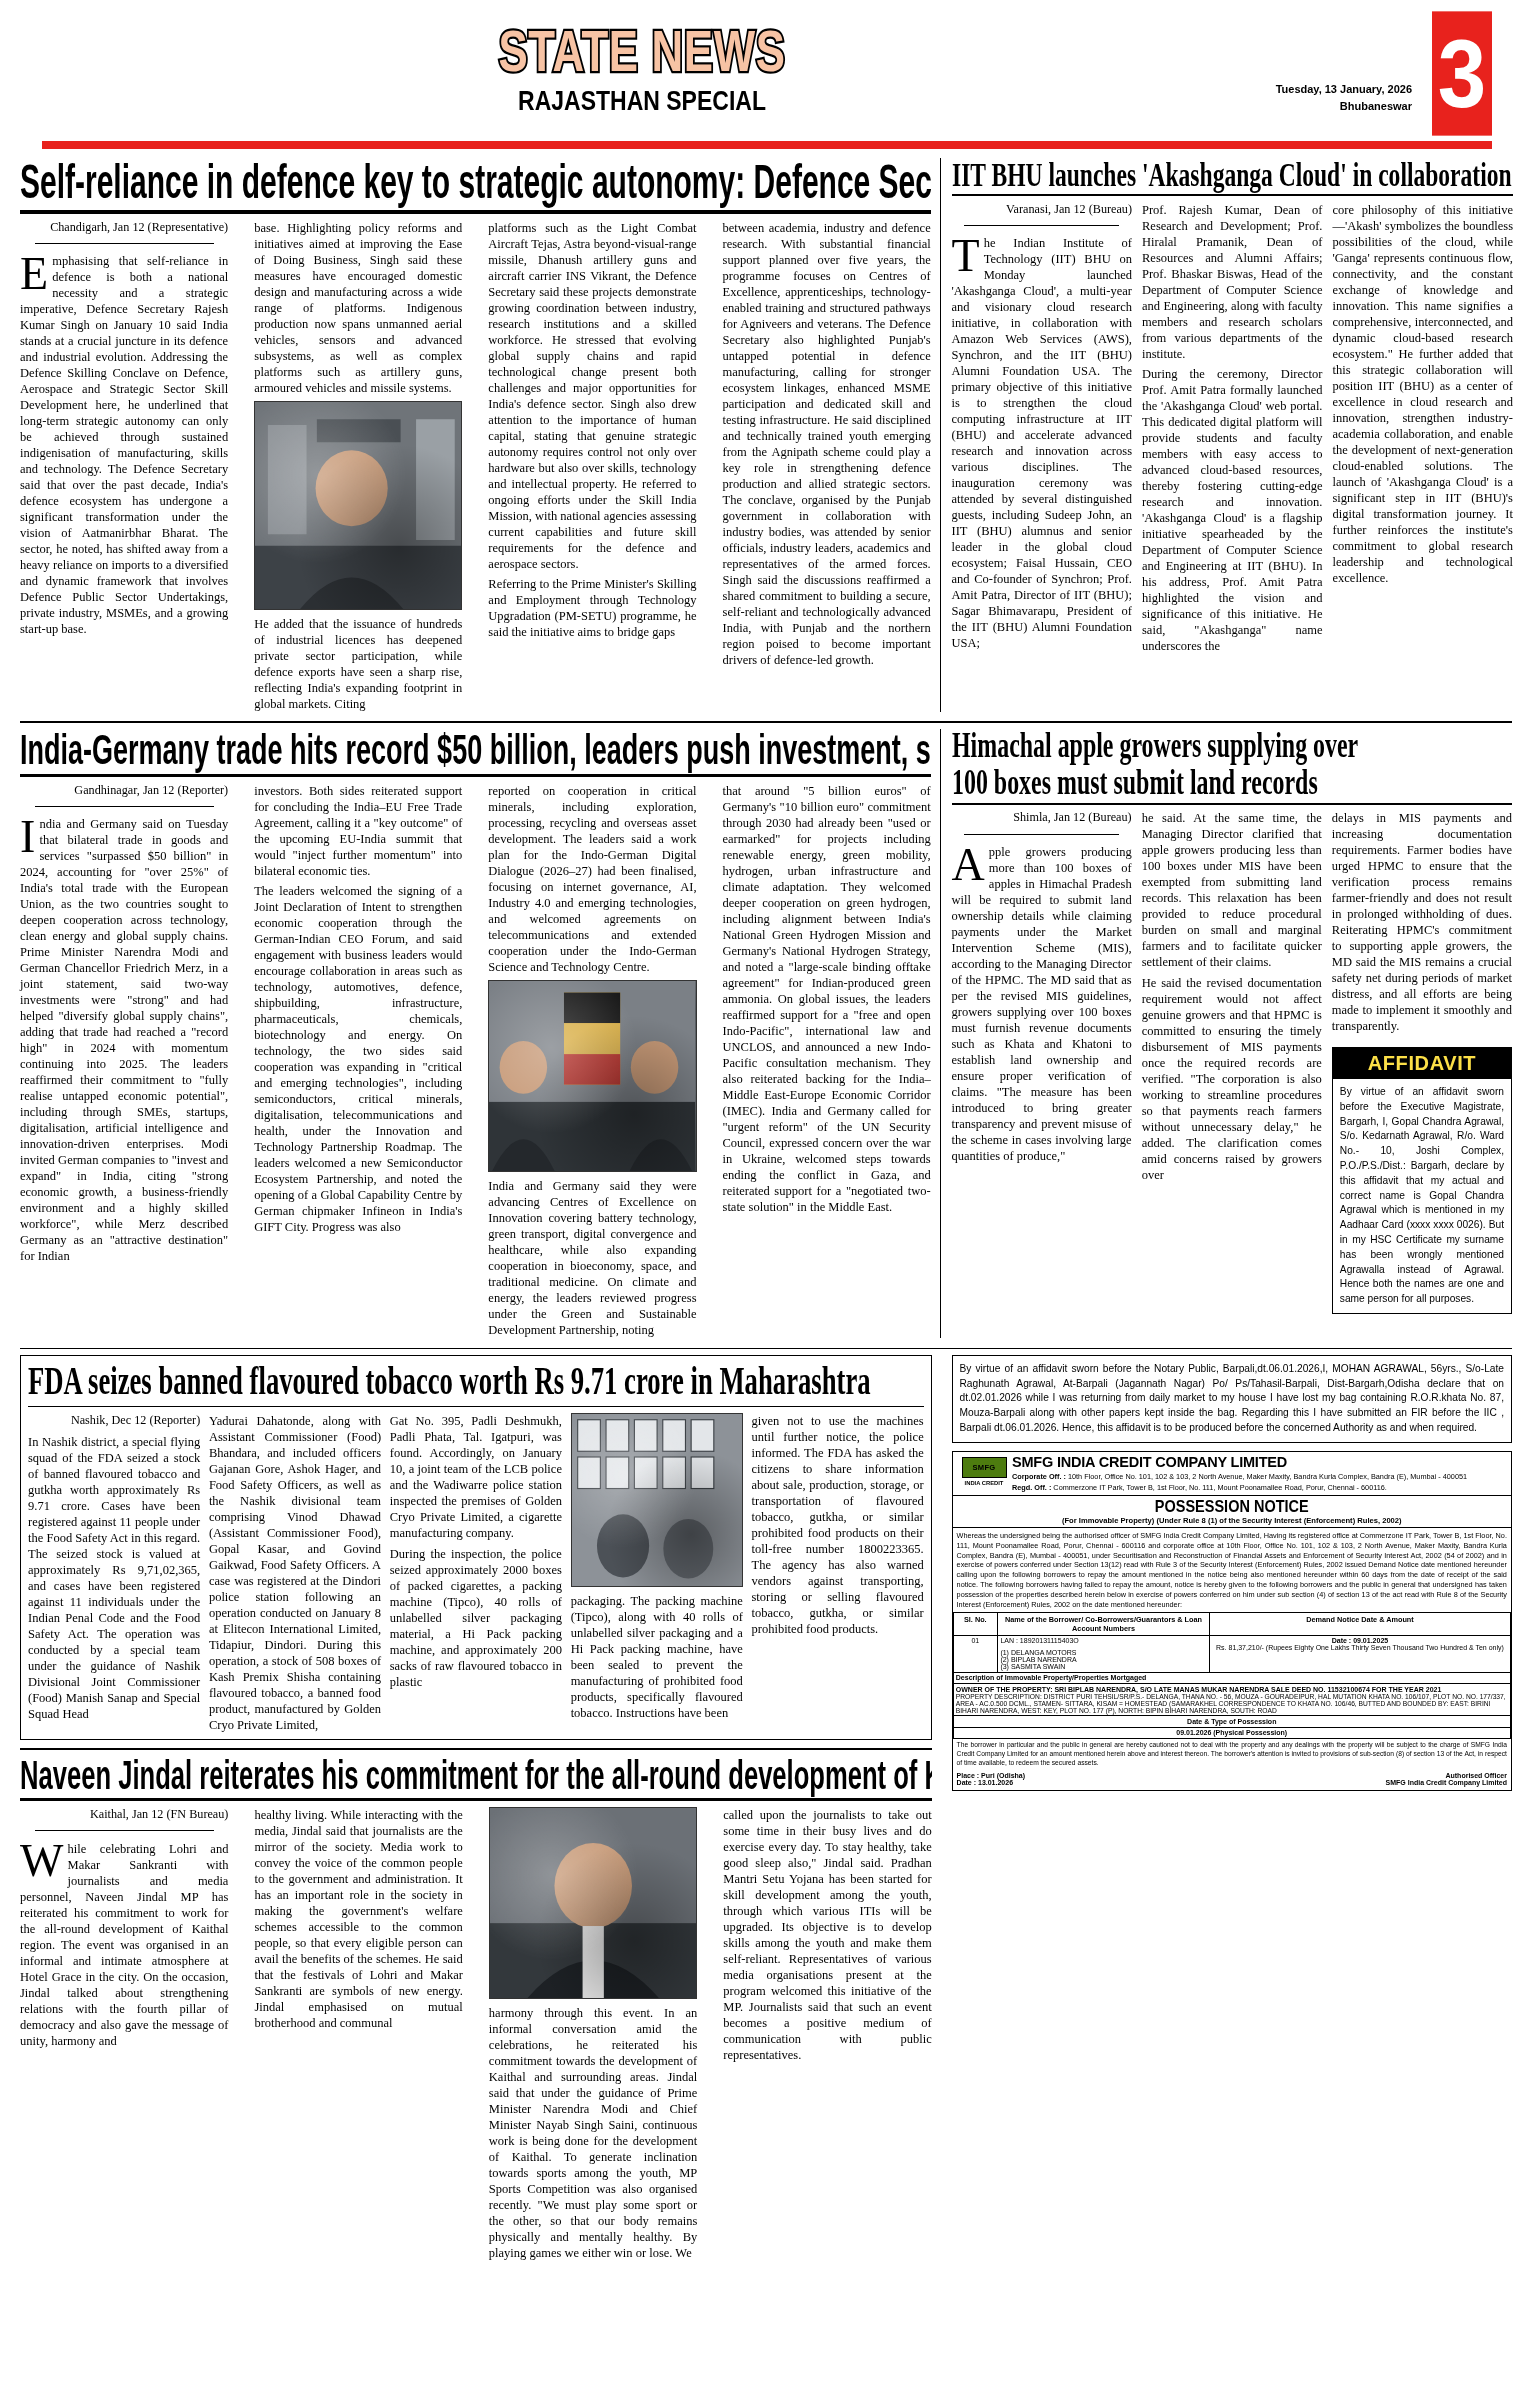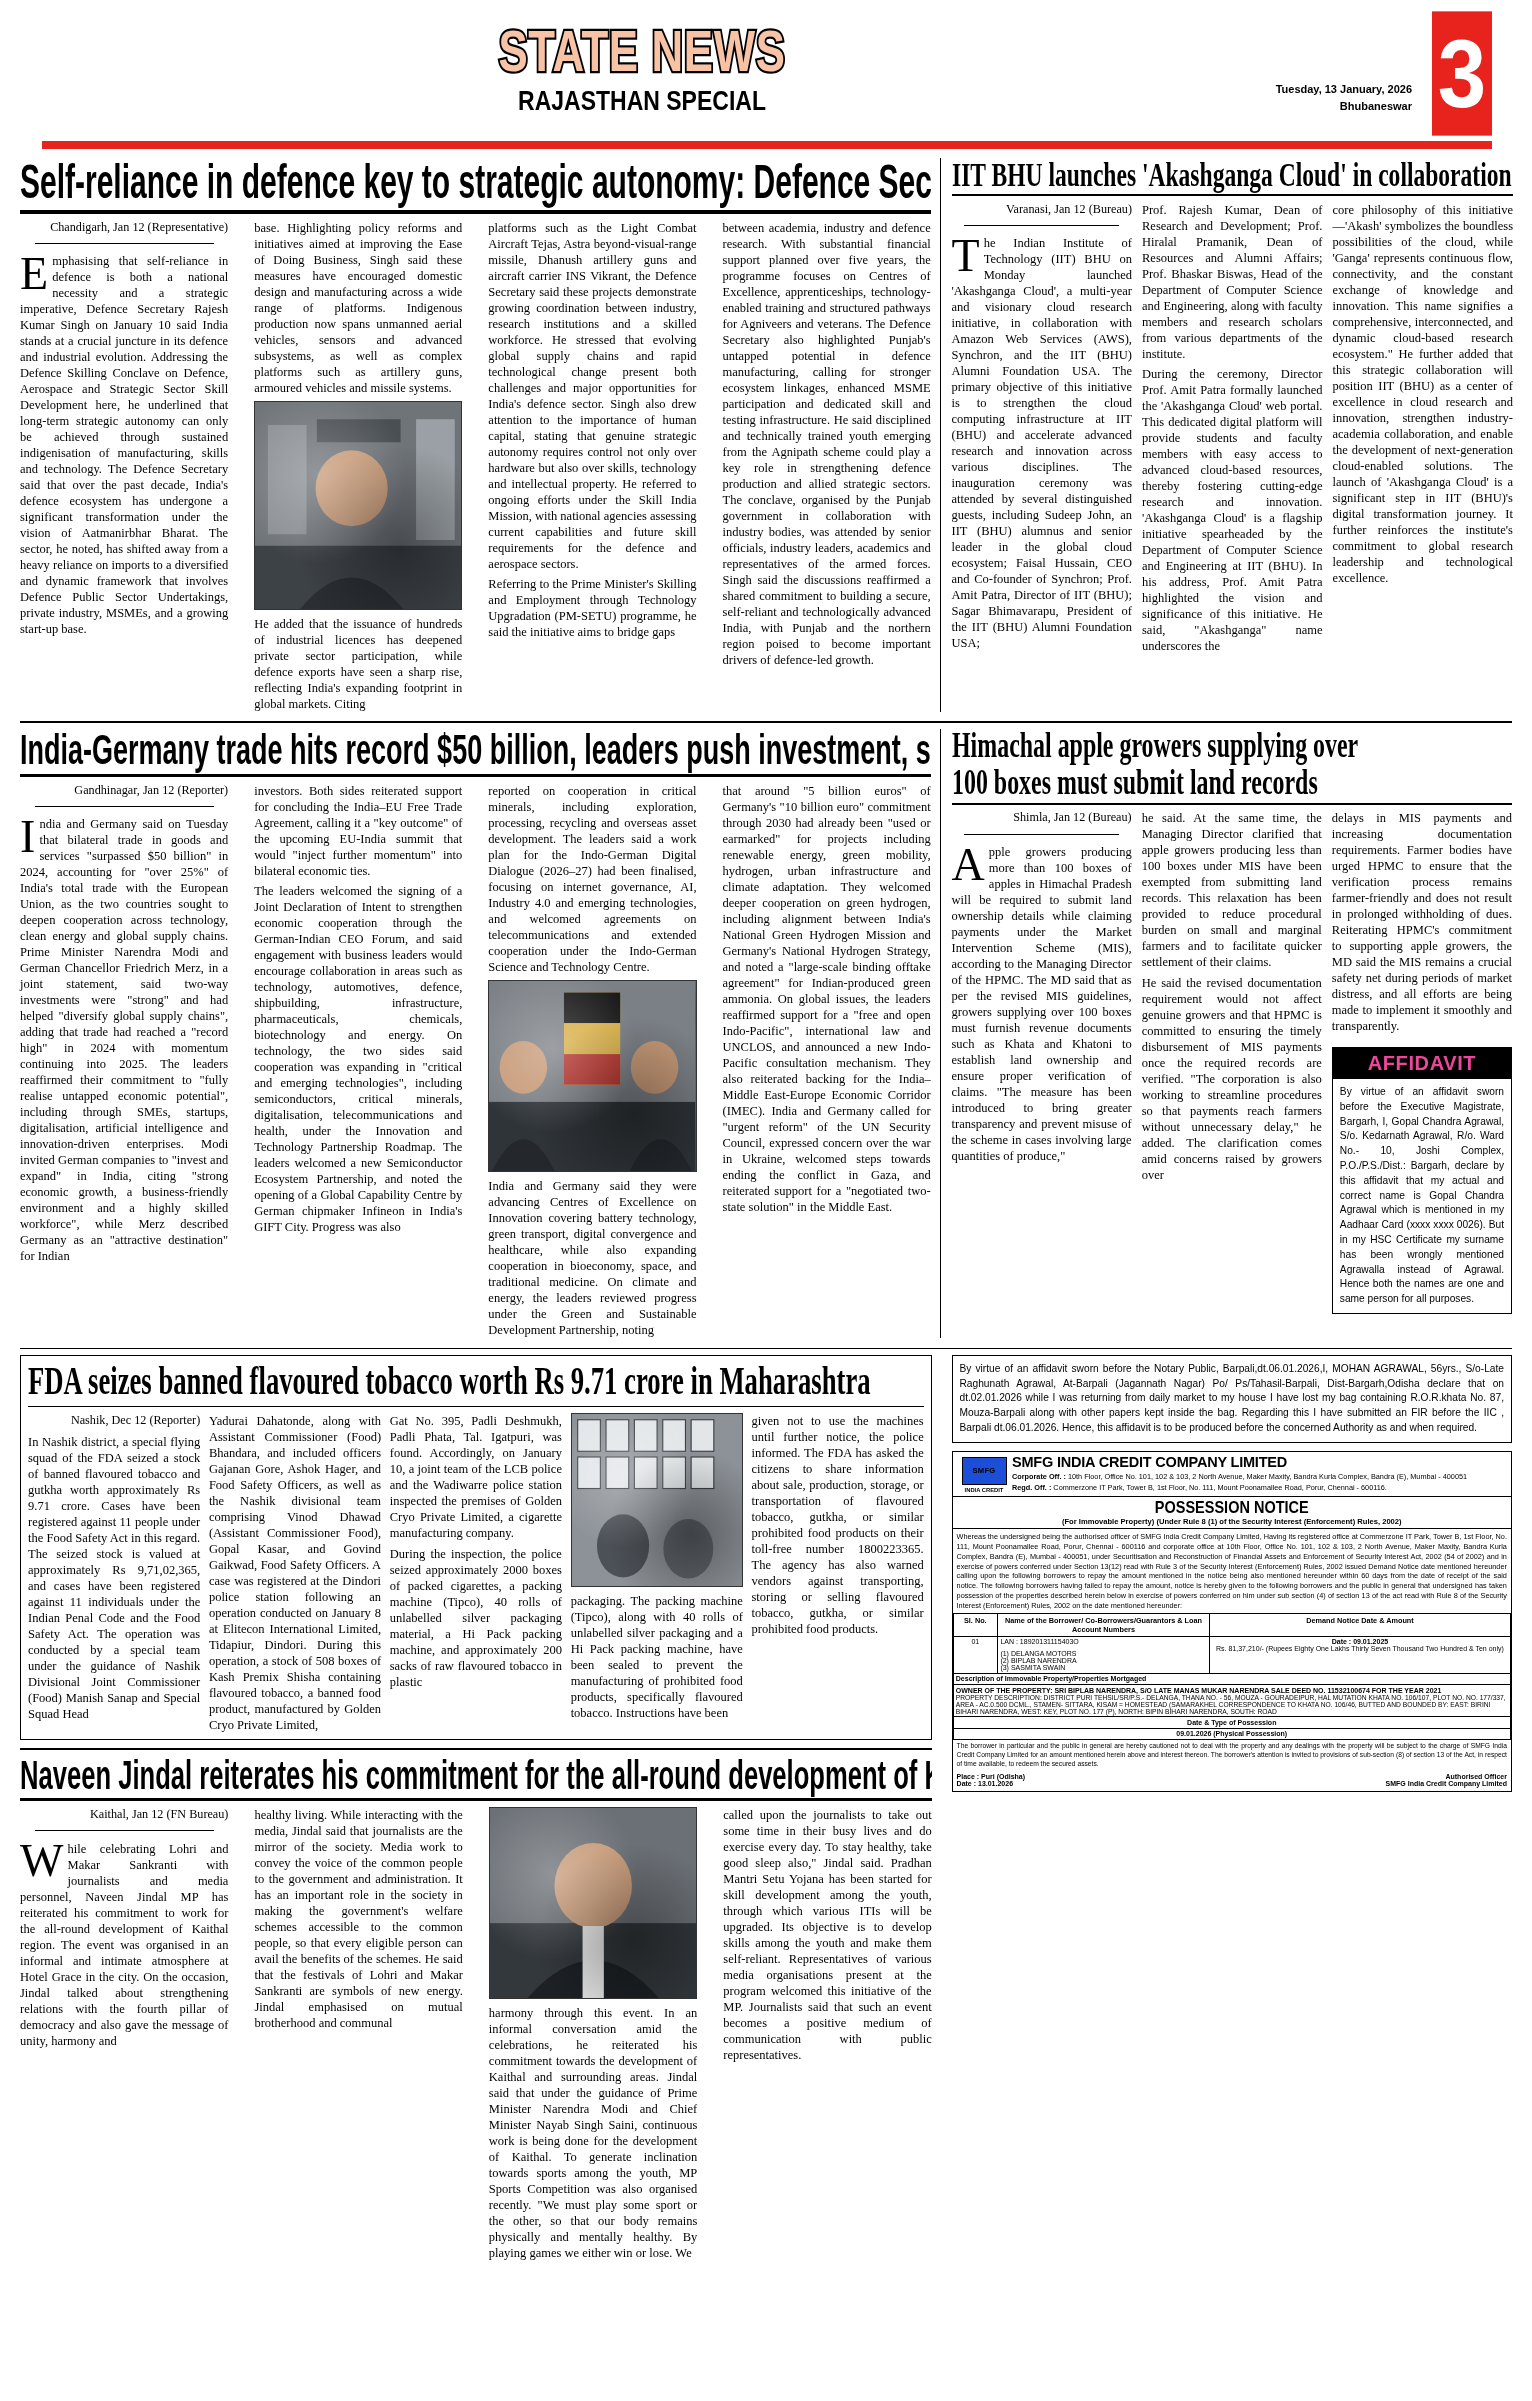"AFFIDAVIT" .cls-head { color: #ec4899 -> #fde047 }
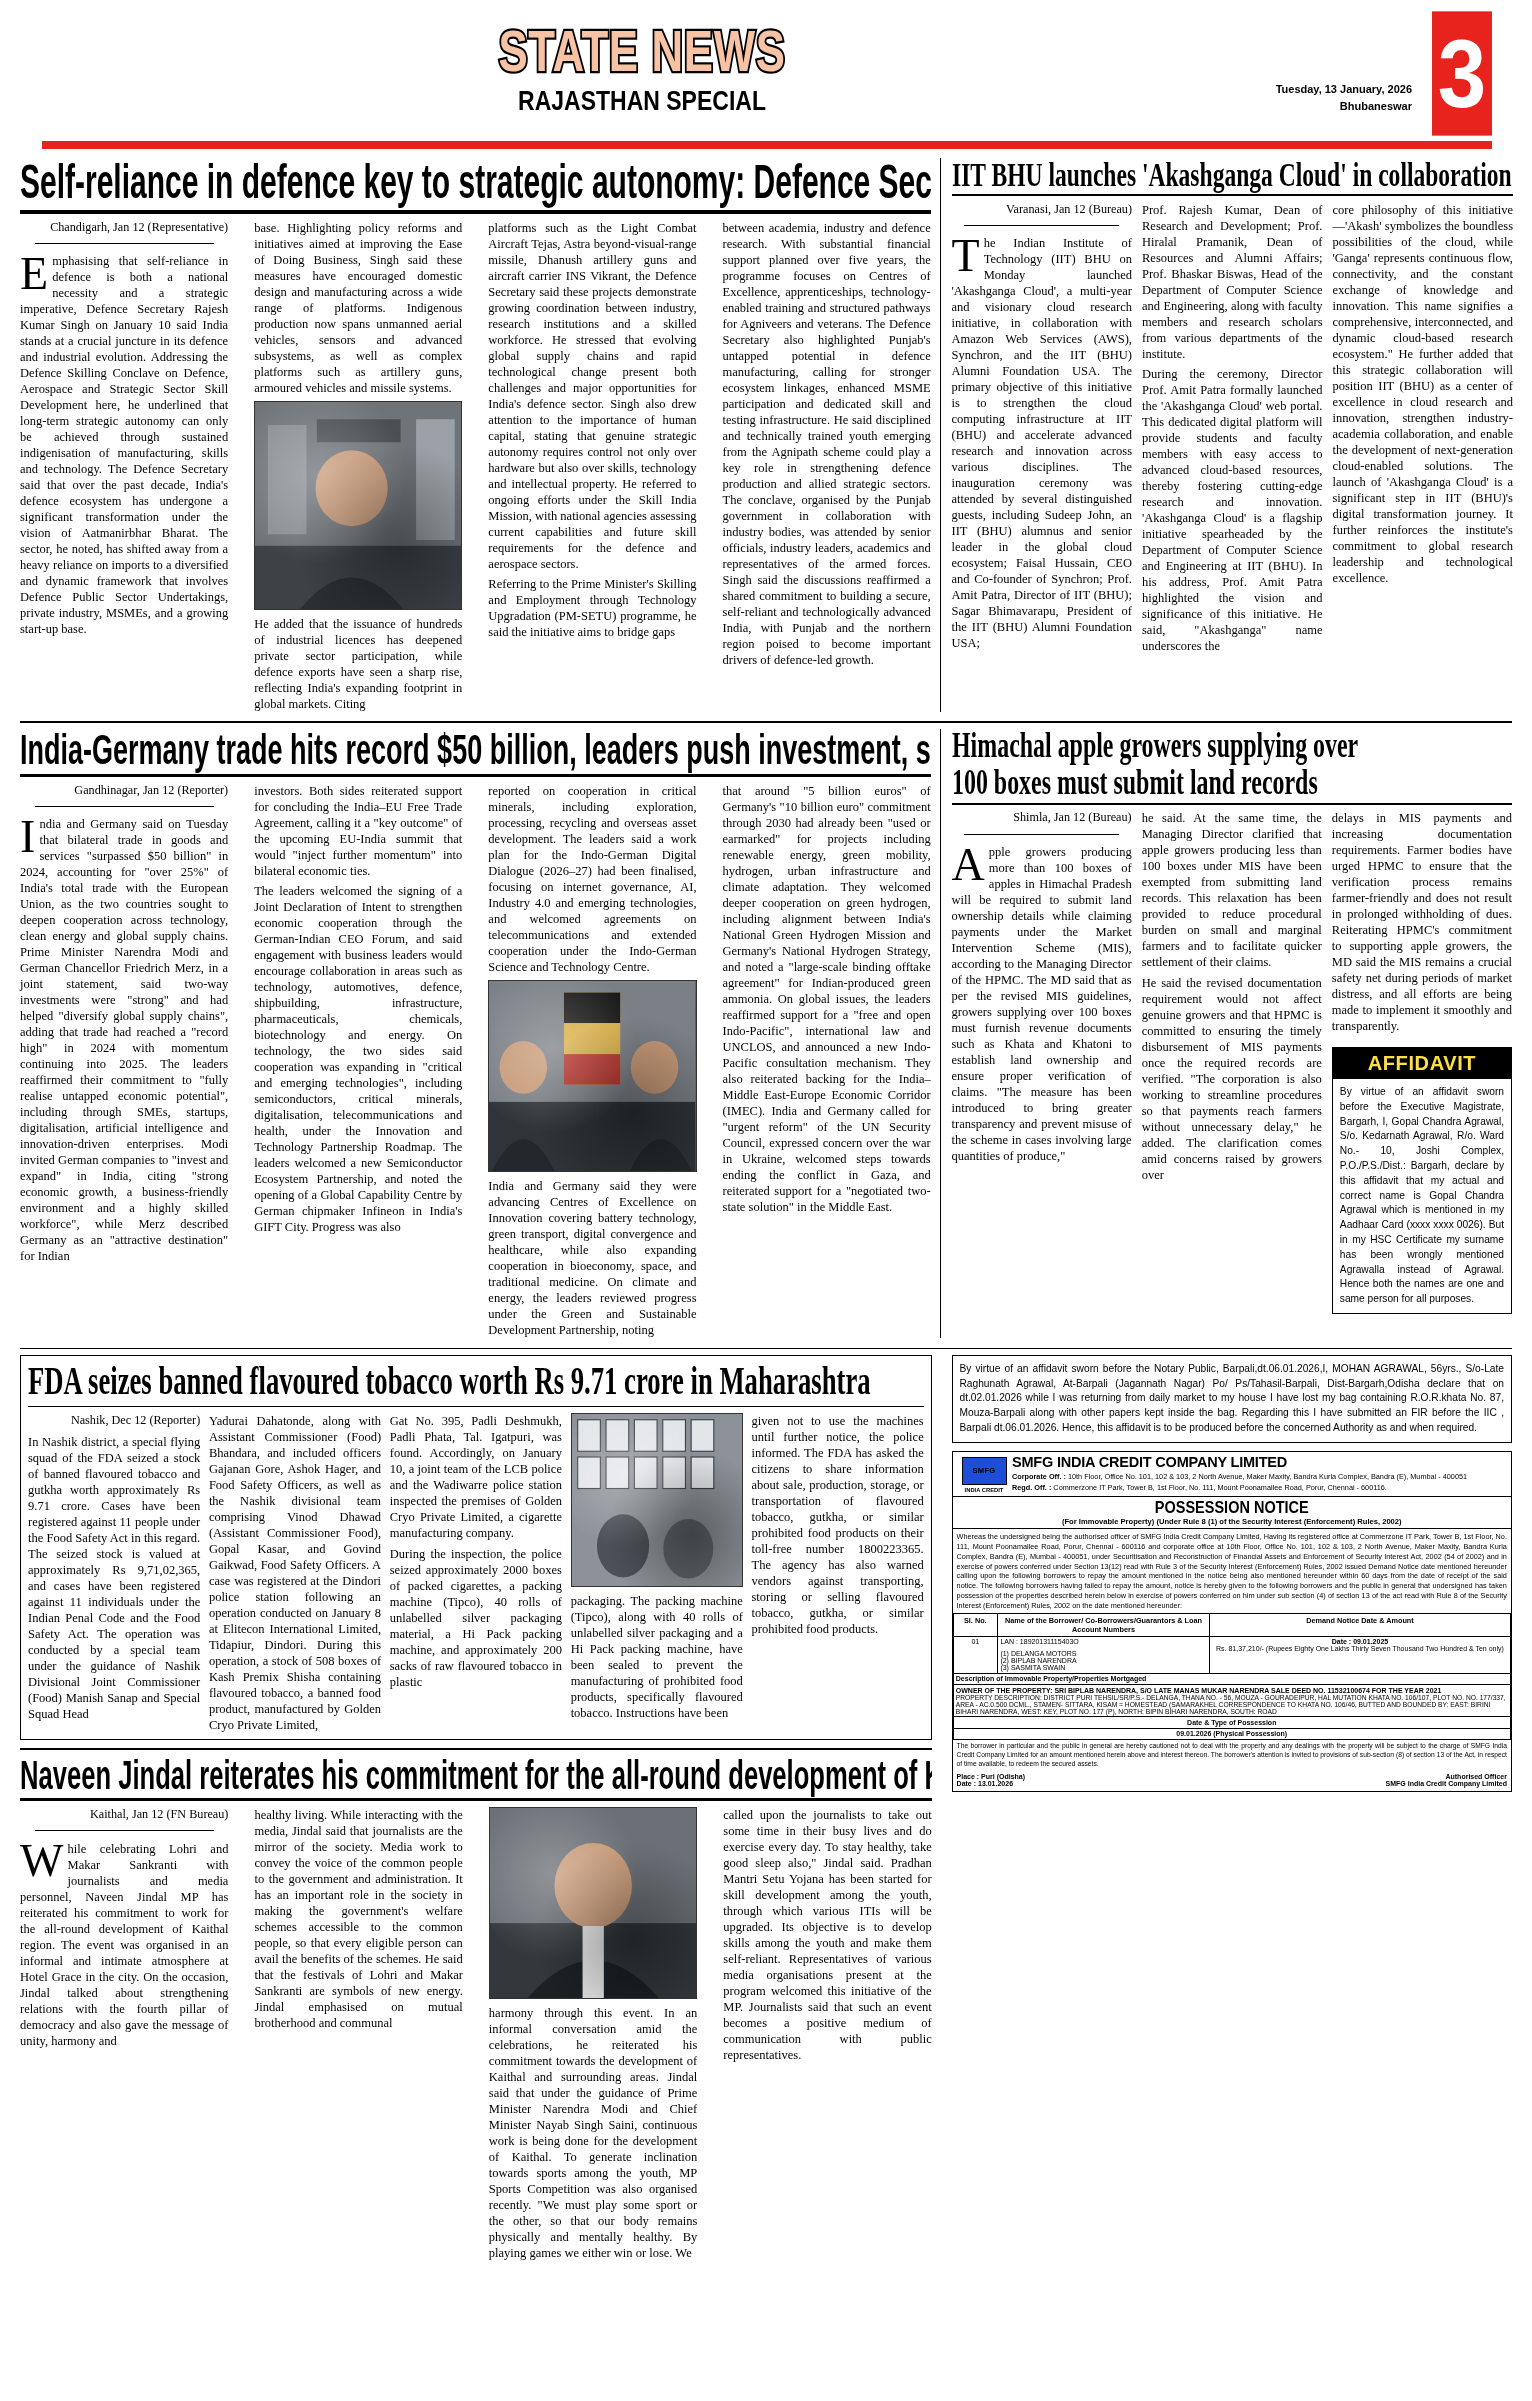"SMFG" .ad-logo .lg-sq { background: #1d4ed8 -> #4d7c0f; height: 28px -> 21px }
